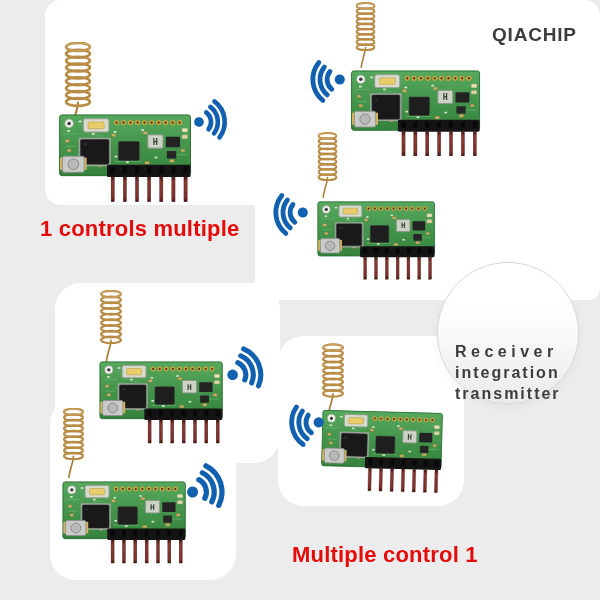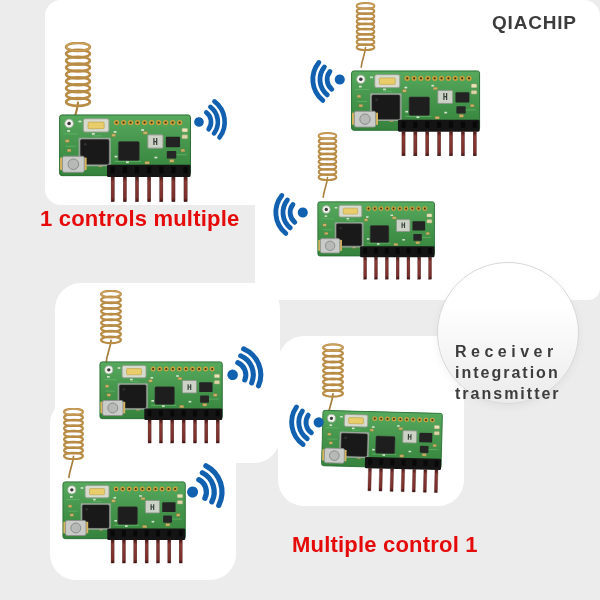"QIACHIP" .brand { top: 12px -> 24px }
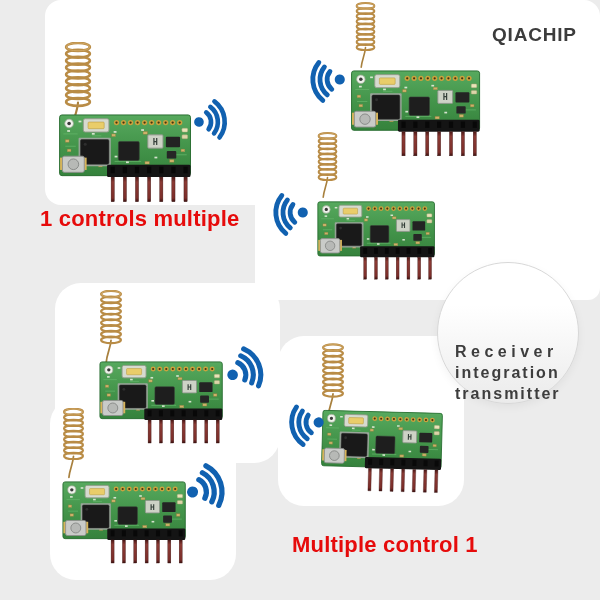"1 controls multiple" .headline { margin-top: none -> 10px }
